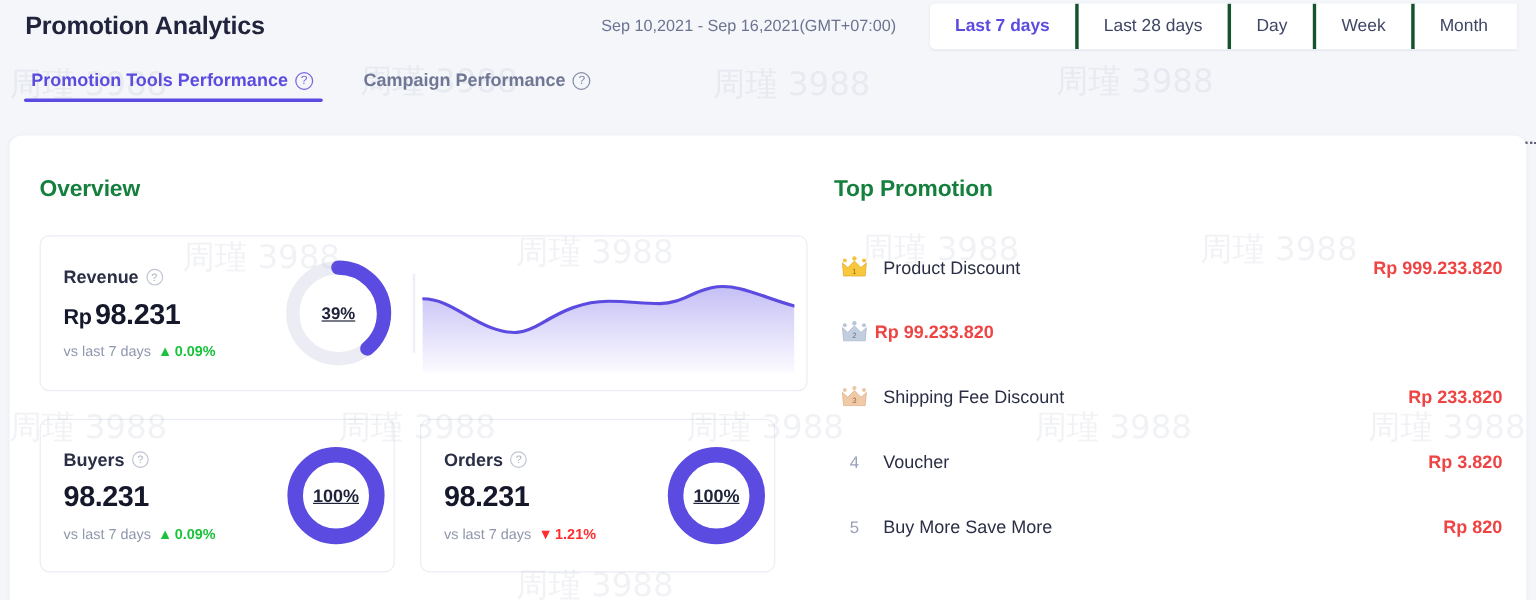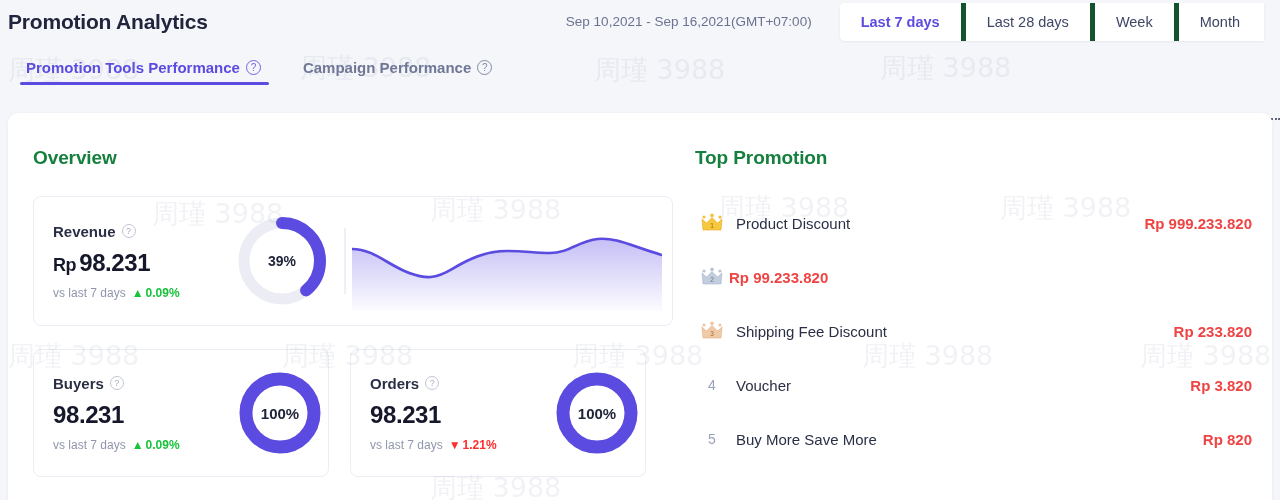"Promotion Analytics" .page-title { margin-left: 8px -> 21px }
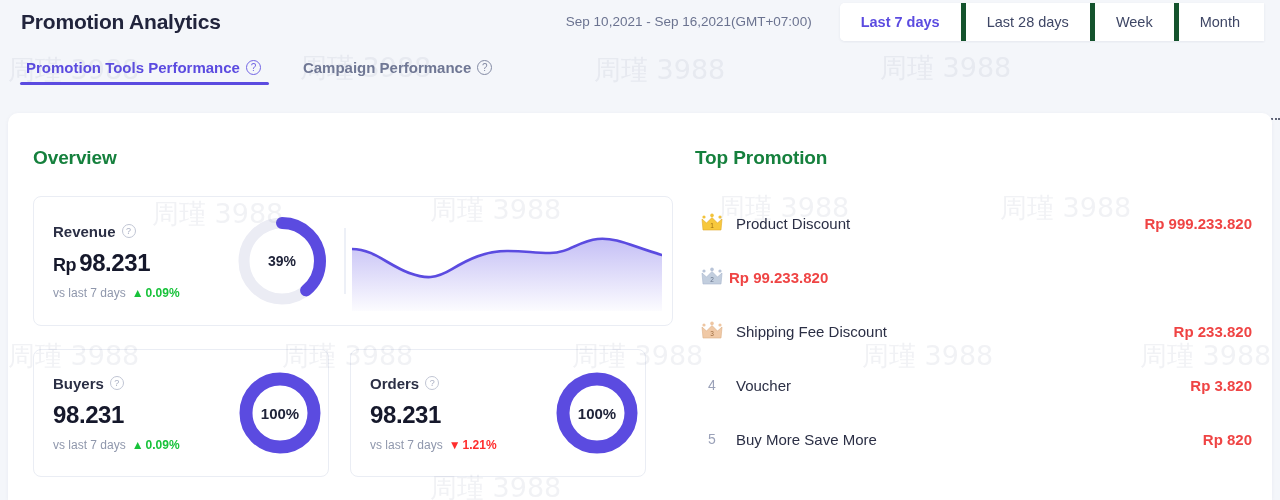"Last 7 days" .range-btn { border-right: 5px solid #14532d -> 3px solid #14532d }
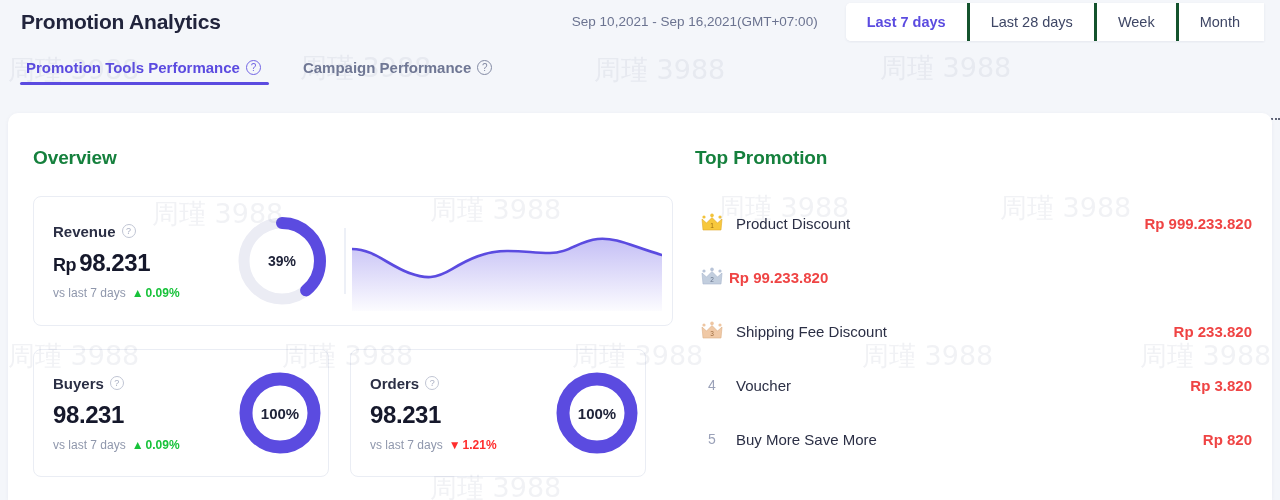"Day" div.range-btn { html: none -> <div>Day</div> }
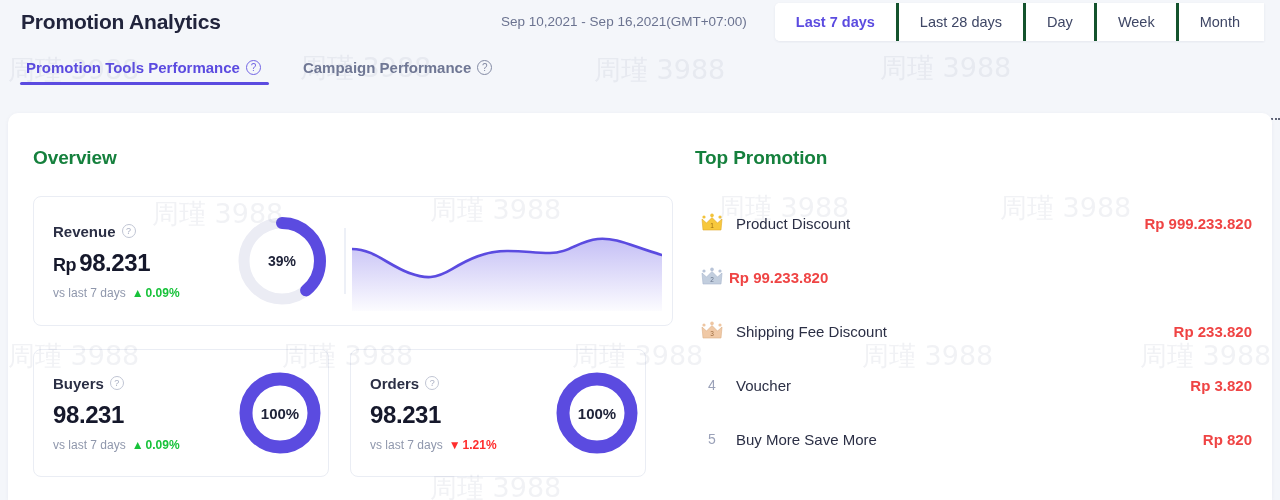"39%" .donut-text { text-decoration: none -> underline }
